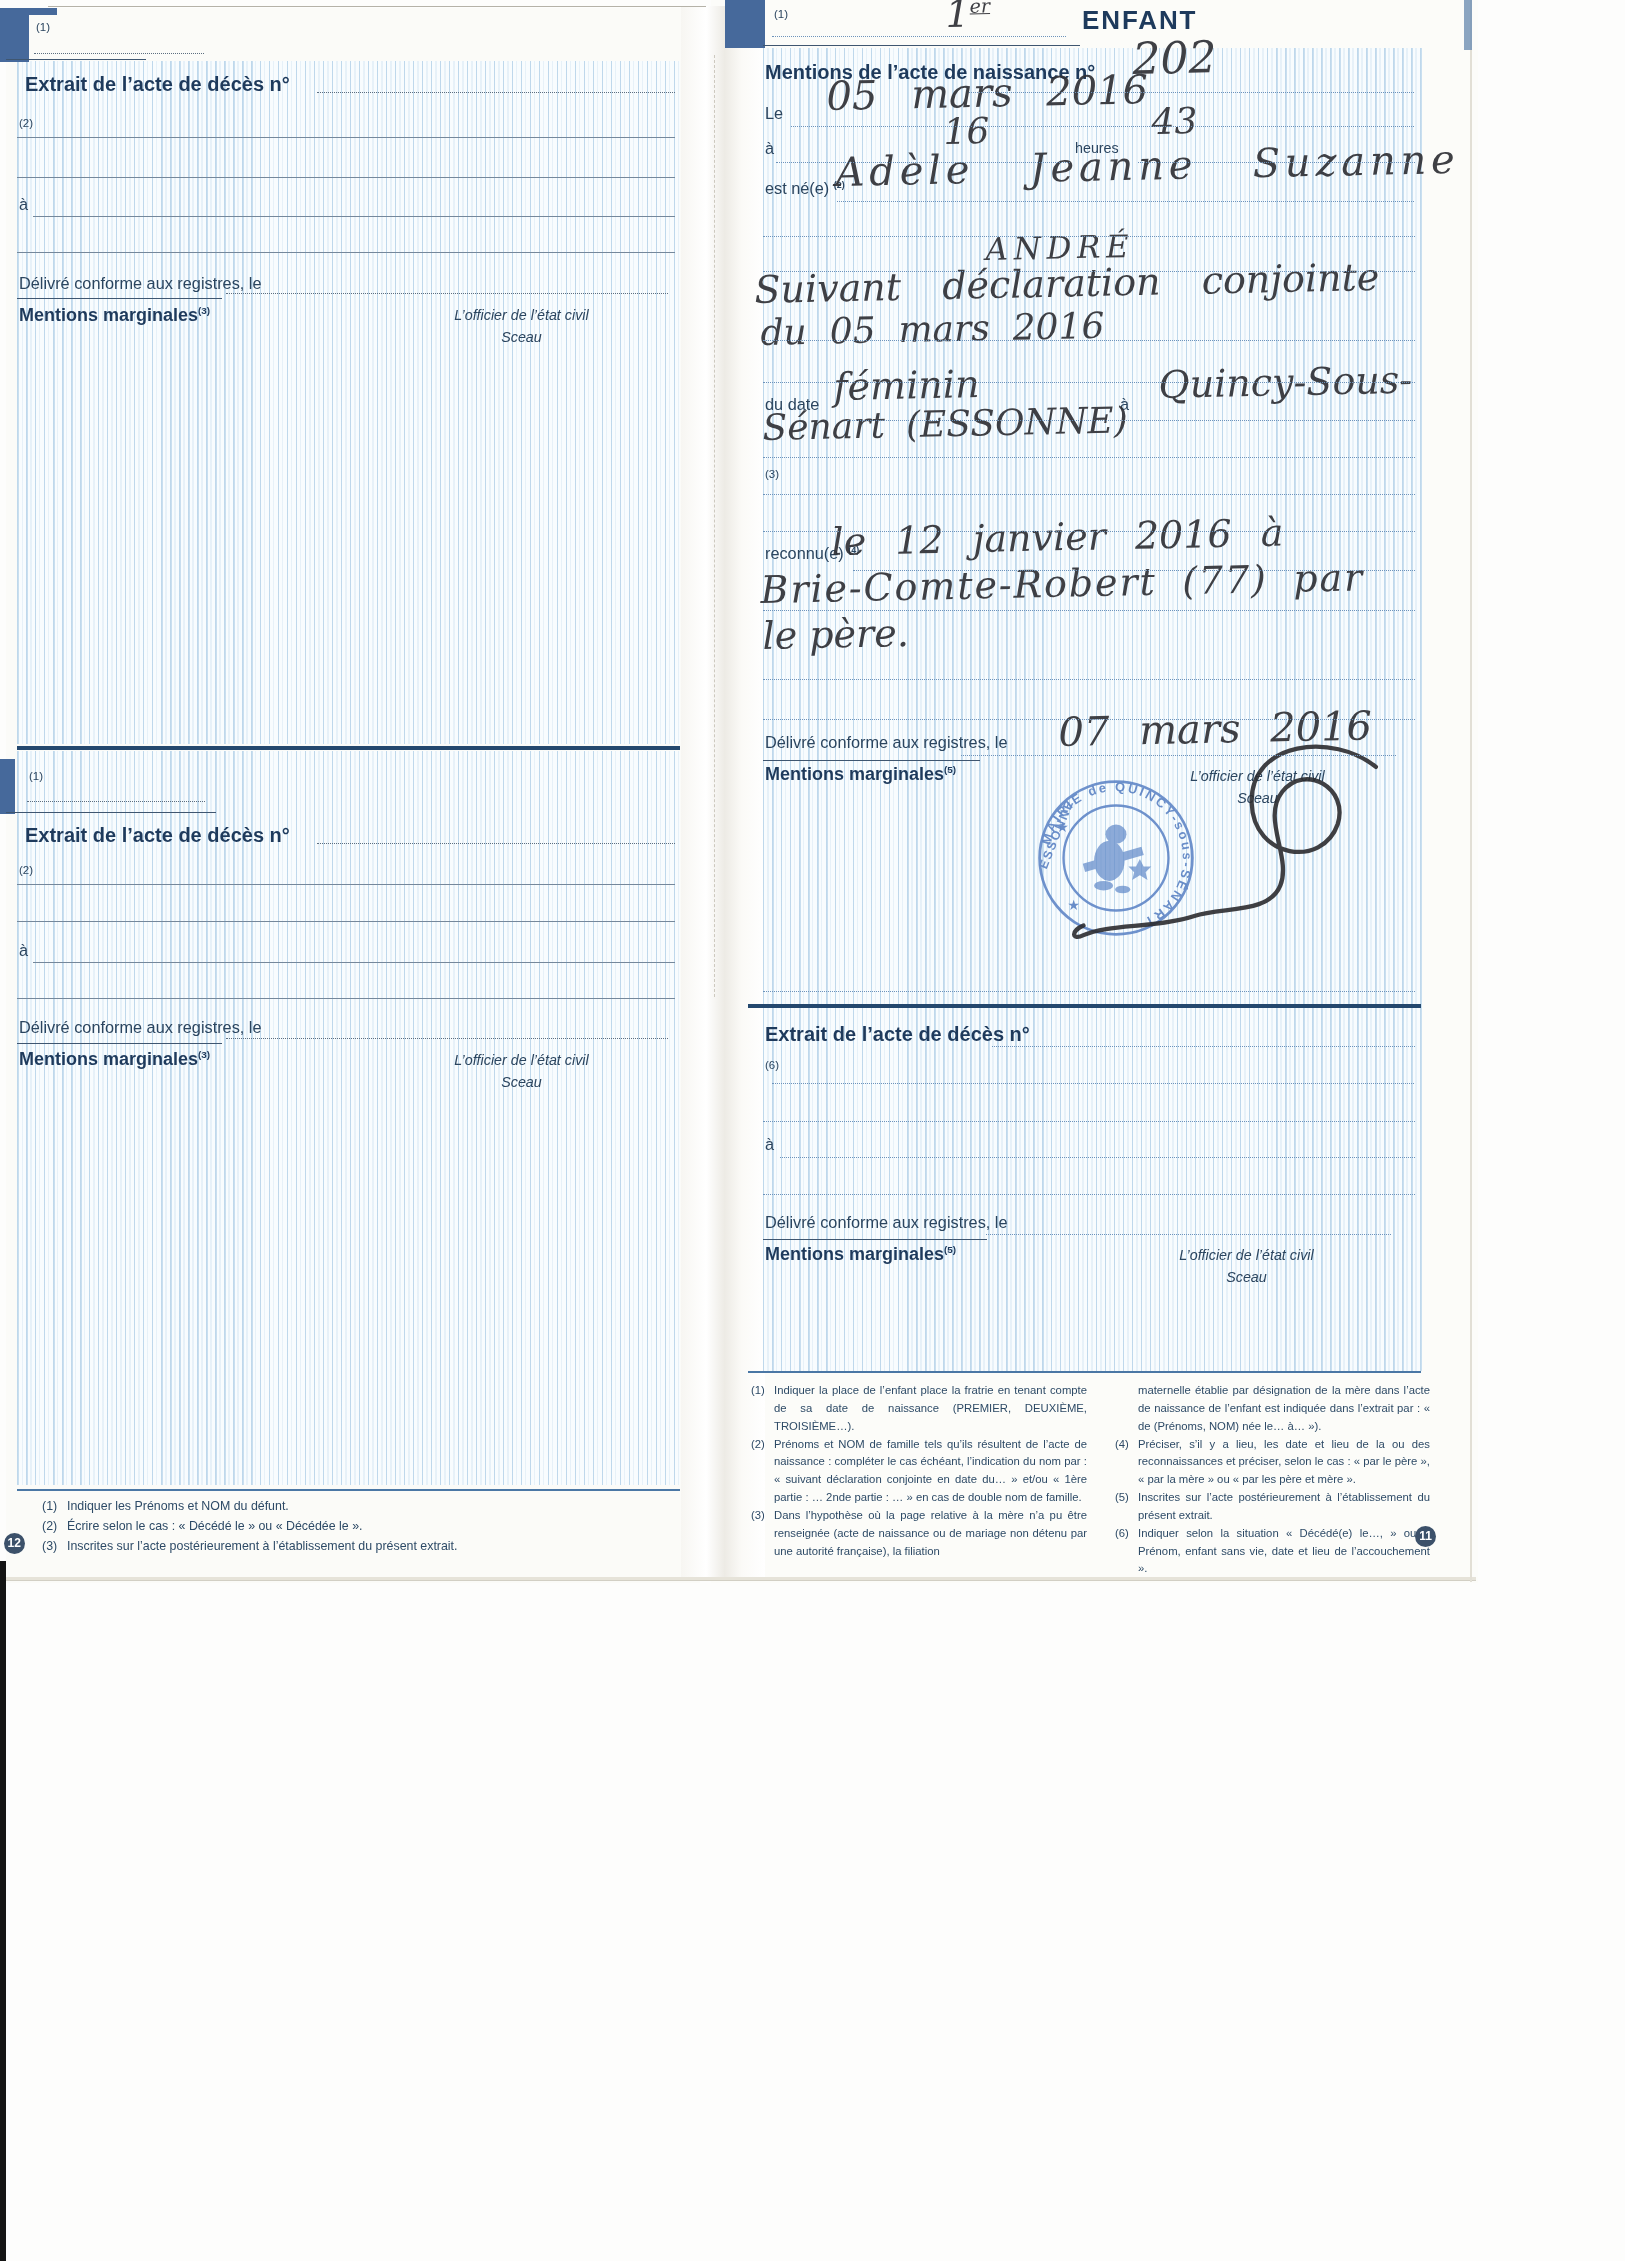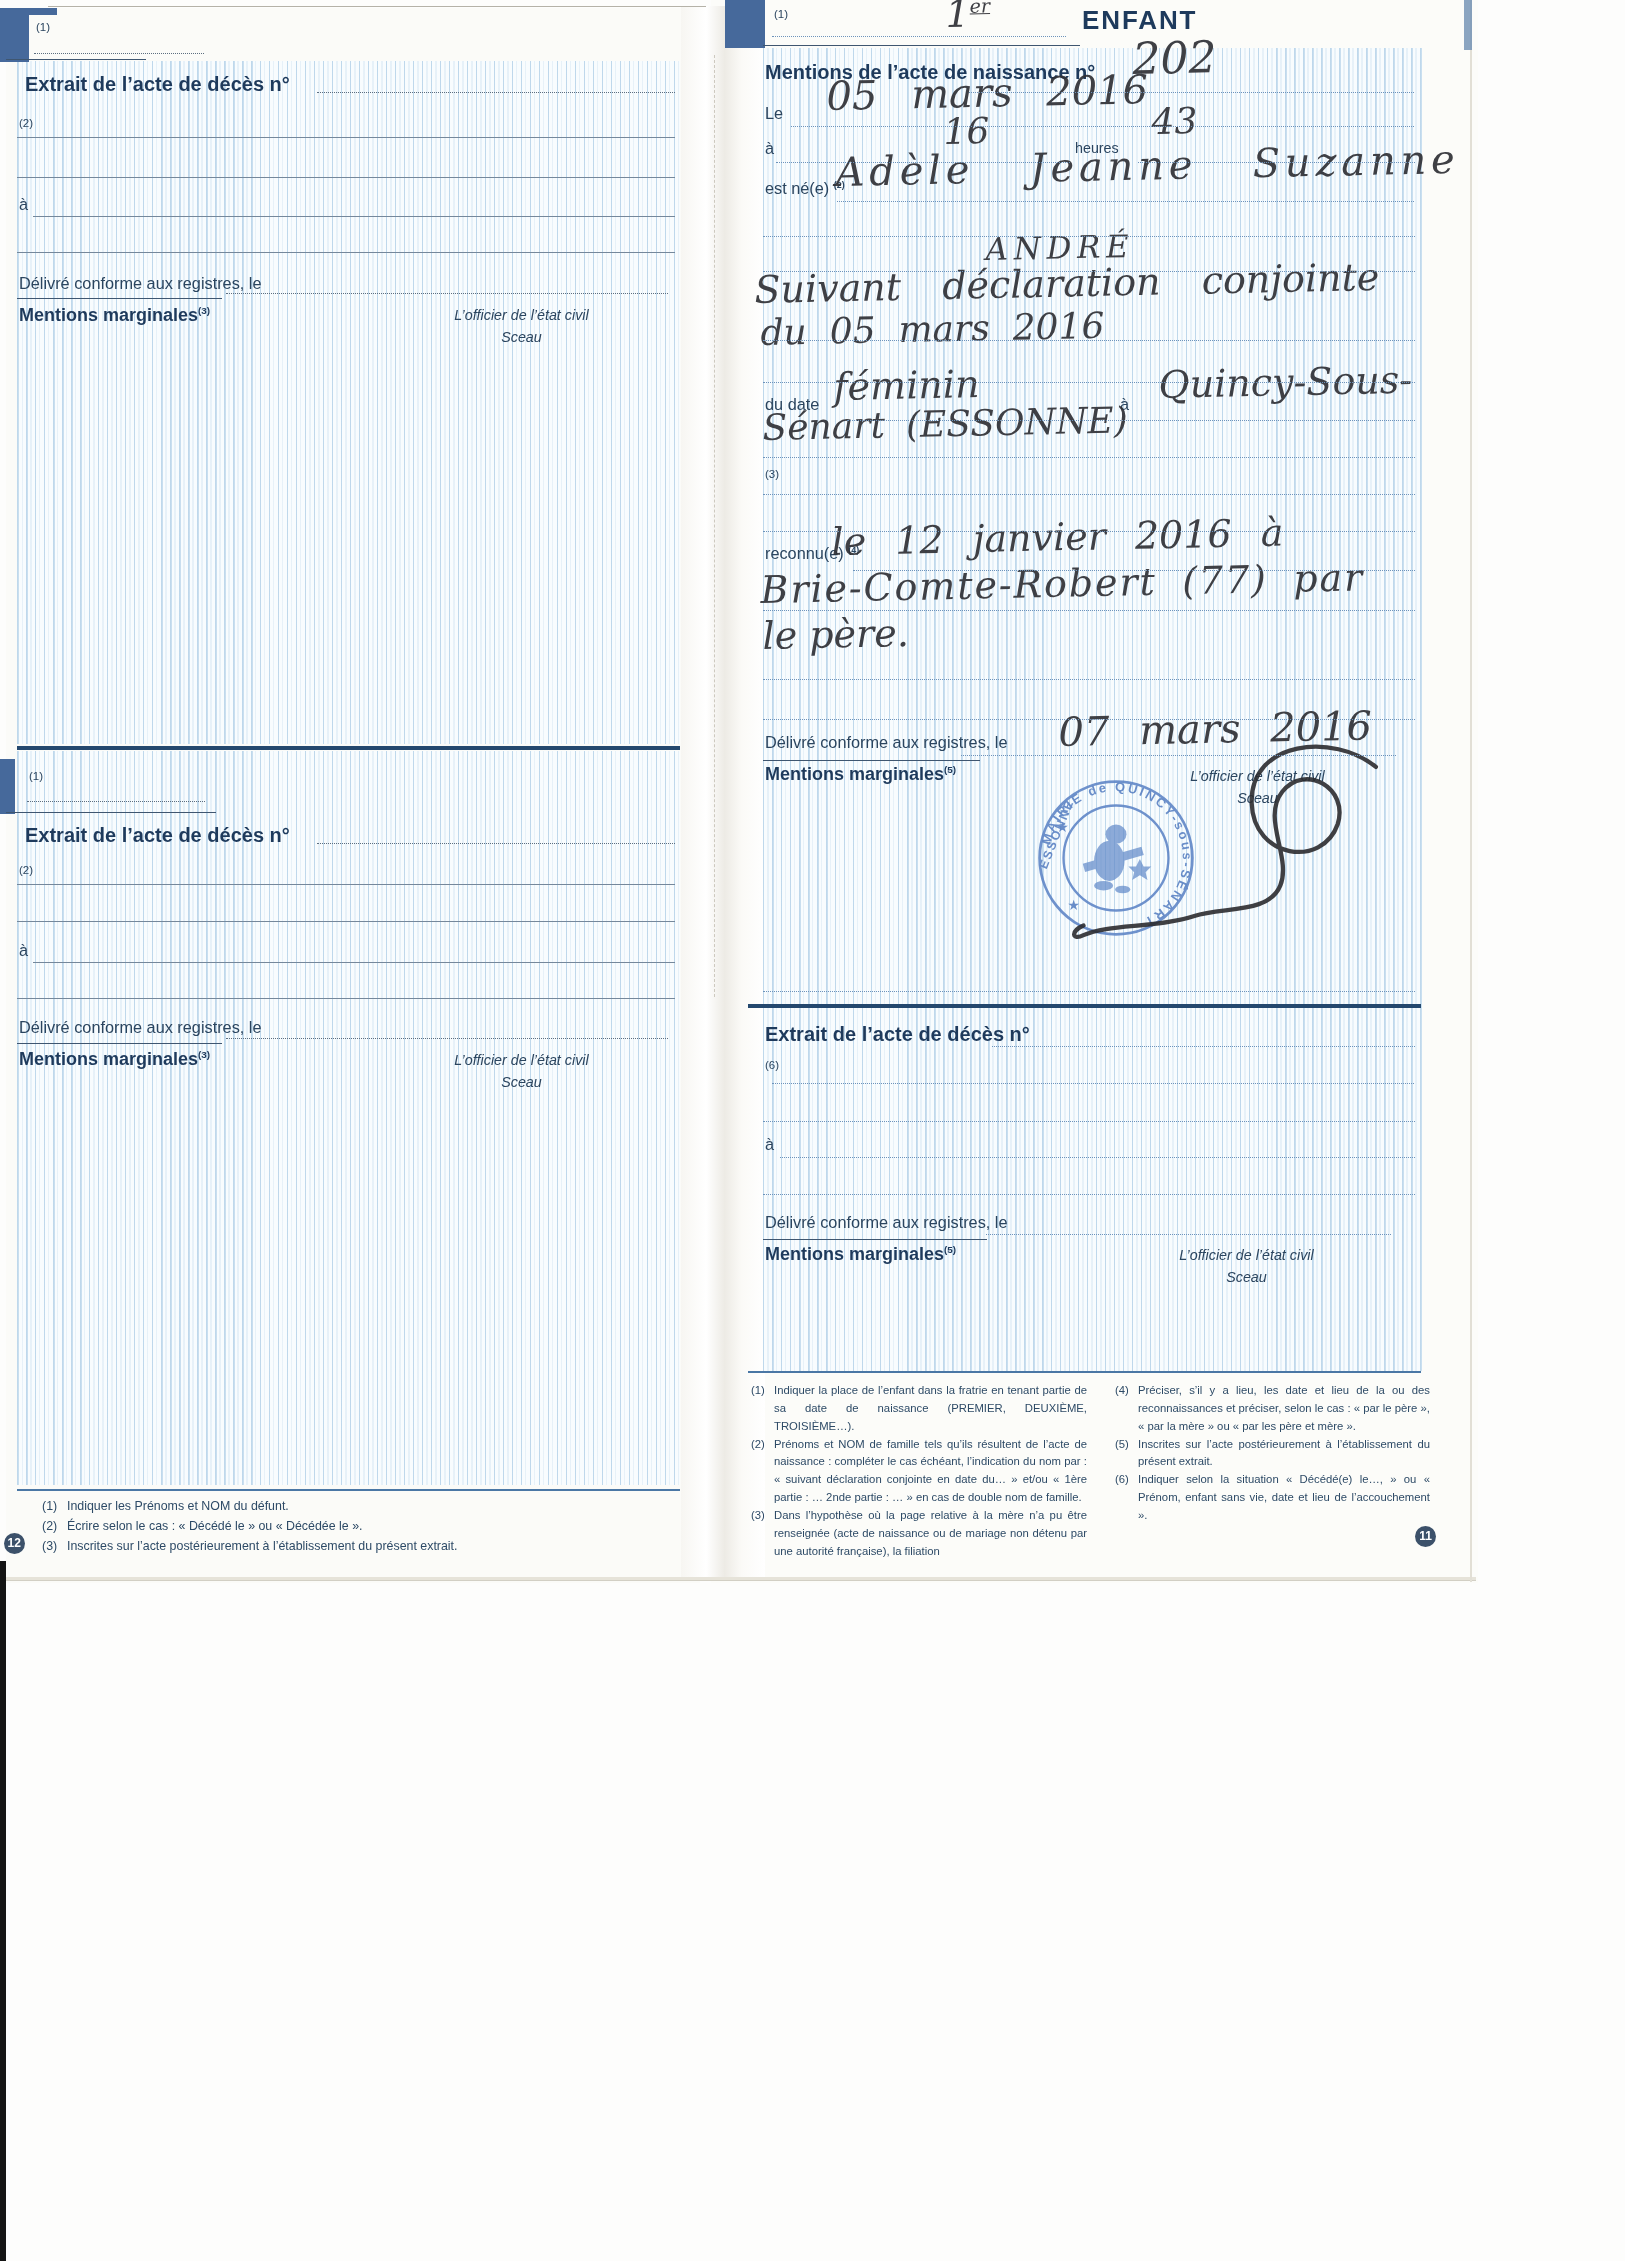"Indiquer la place de l’enfant" span.ftext { text: dans la fratrie en tenant partie -> place la fratrie en tenant compte }
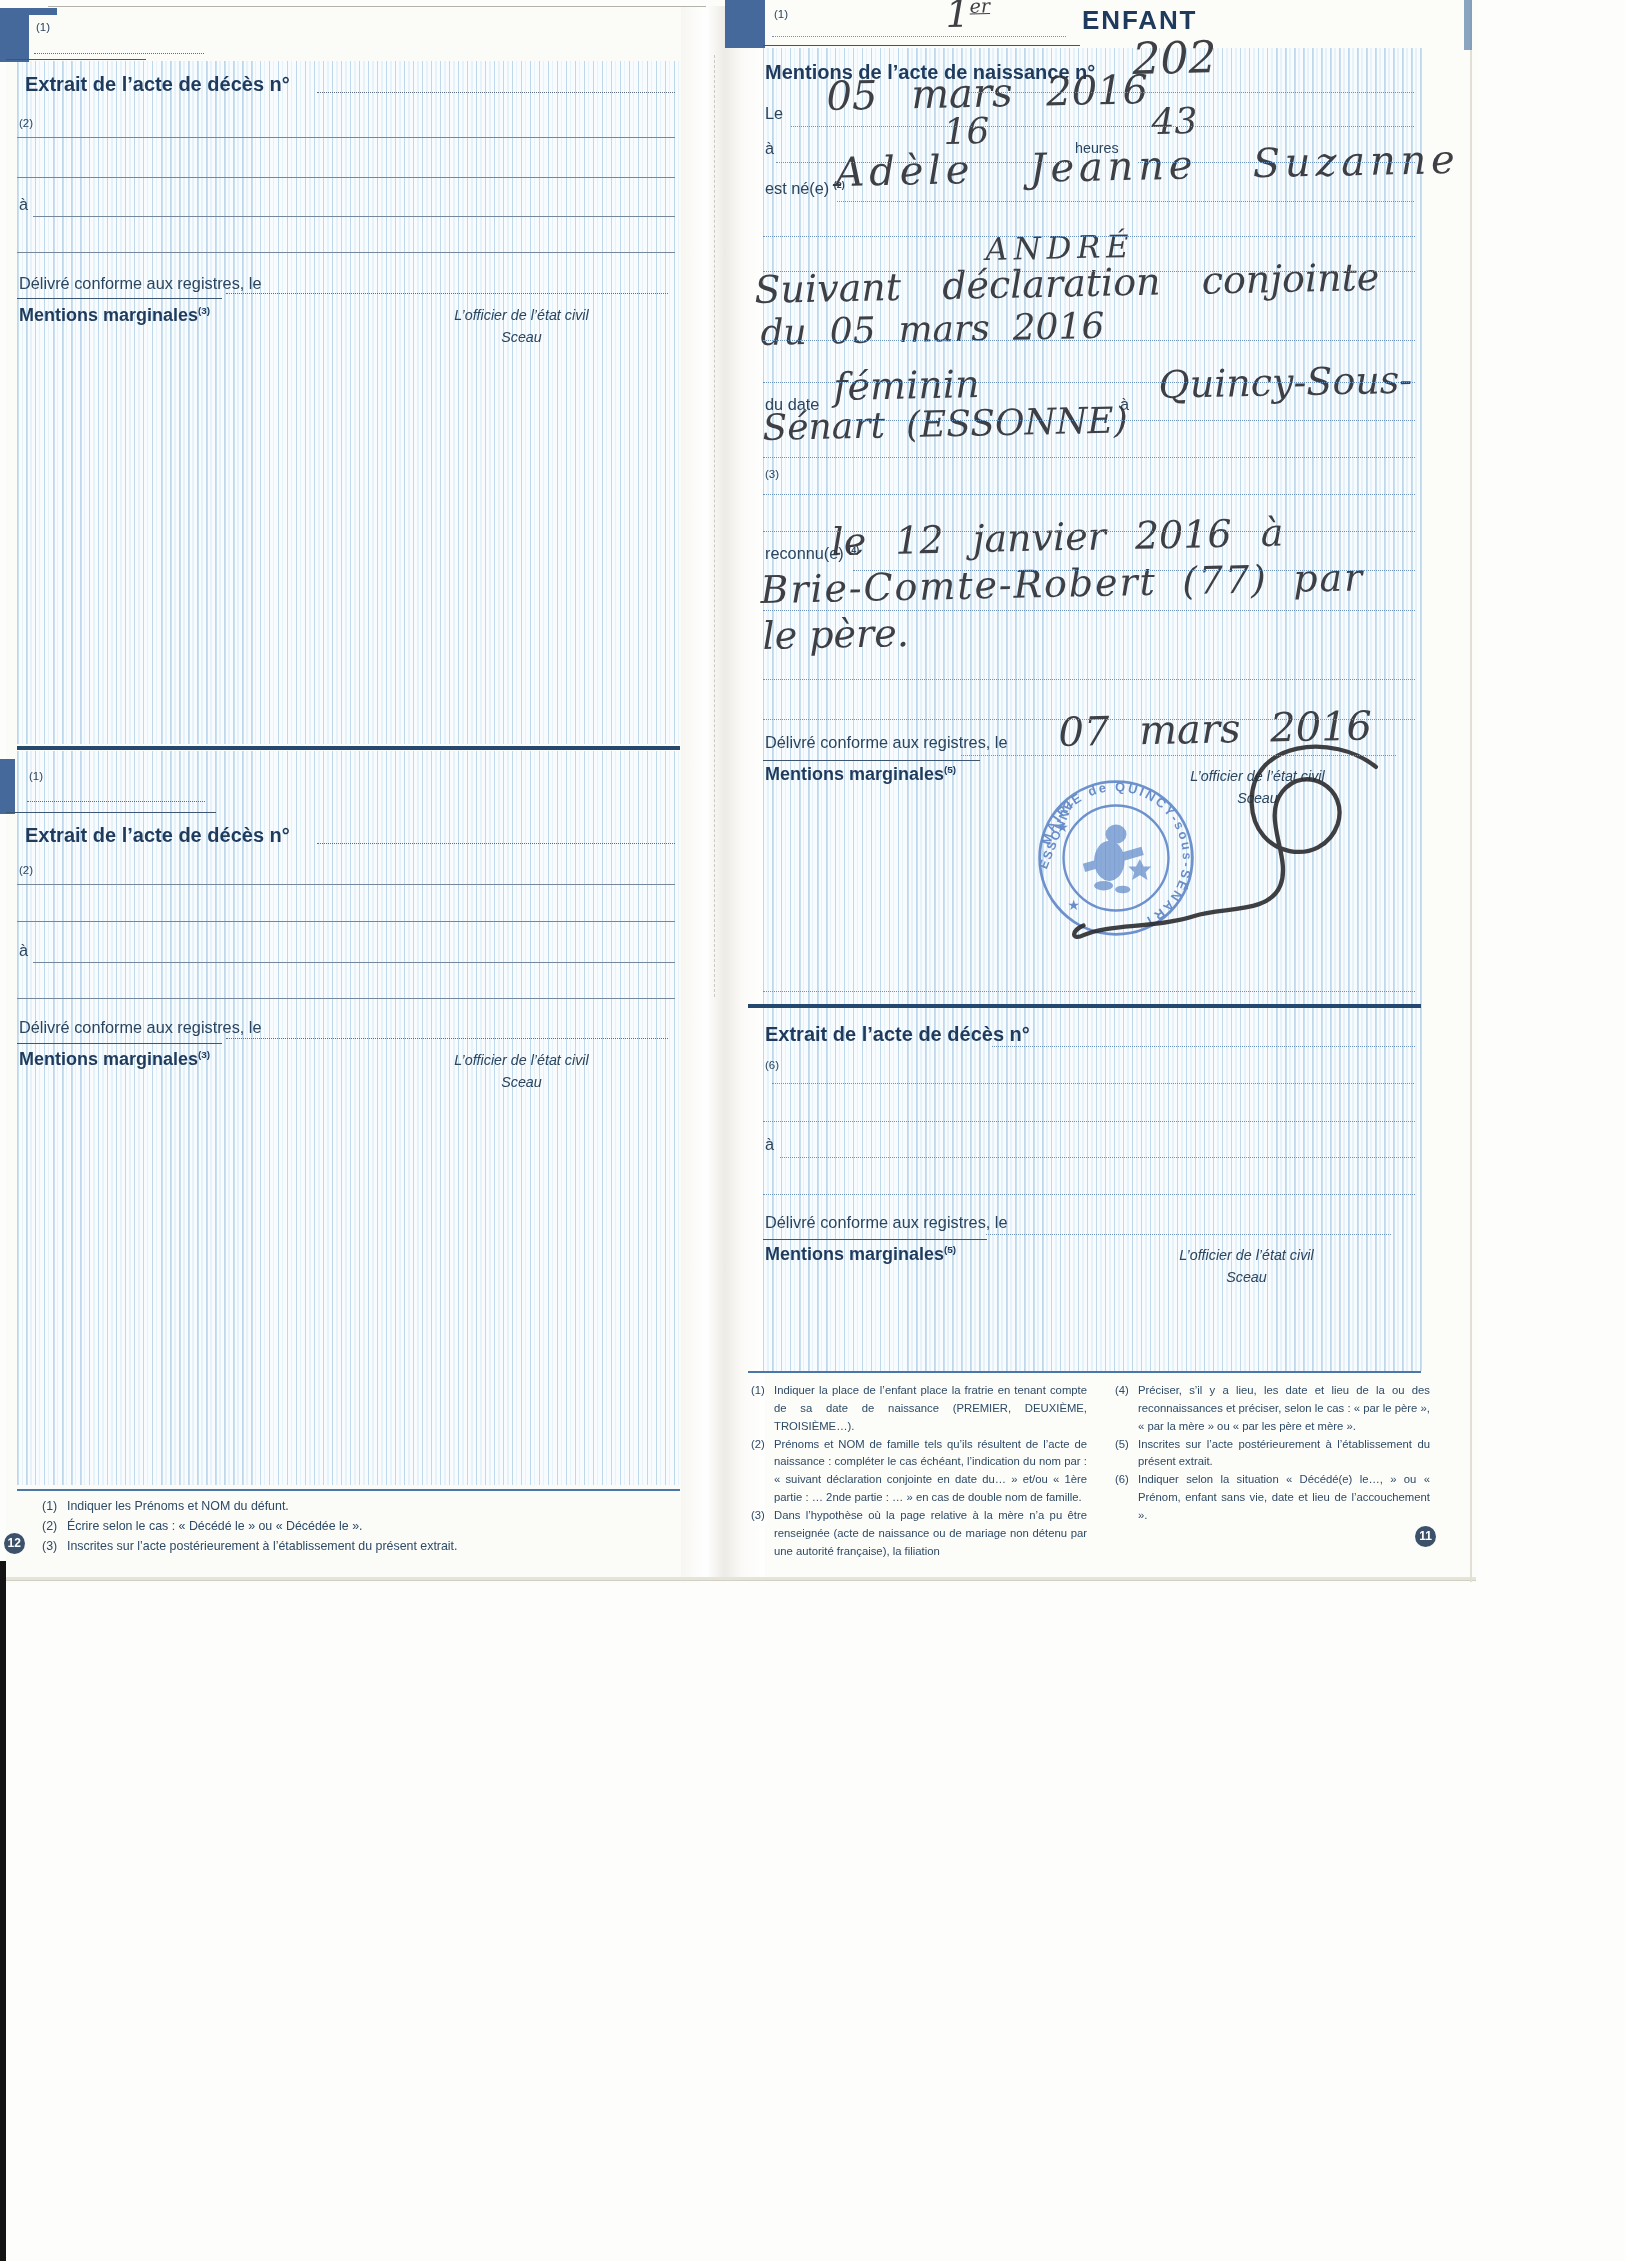"maternelle établie par désignation de" div.fnrow { html: none -> <div> <span></span> <span>maternelle établie par désignation de la mère dans l’acte de naissance de l’enfant est indiquée dans l’extrait par : « de (Prénoms, NOM) née le… à… »).</span> </div> }
